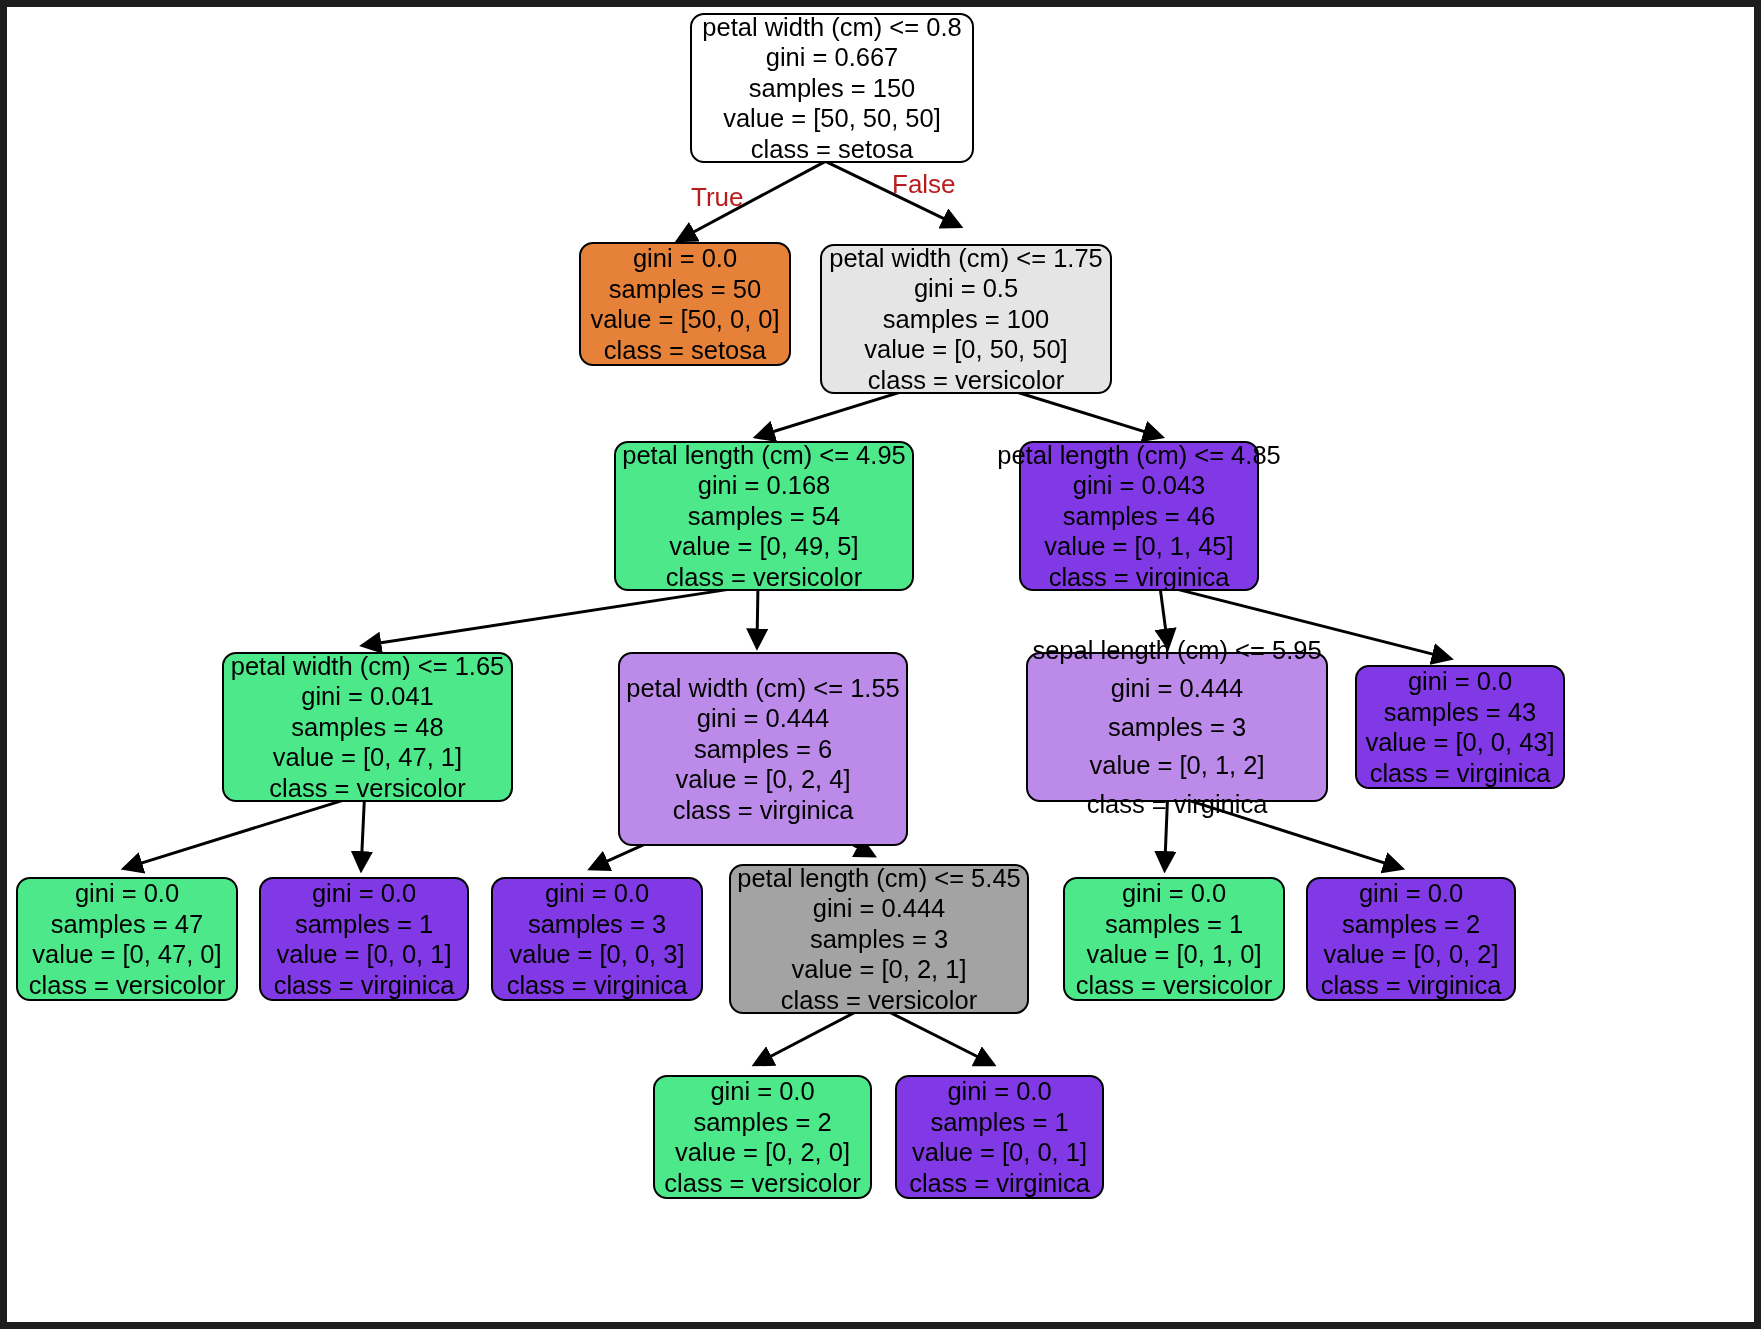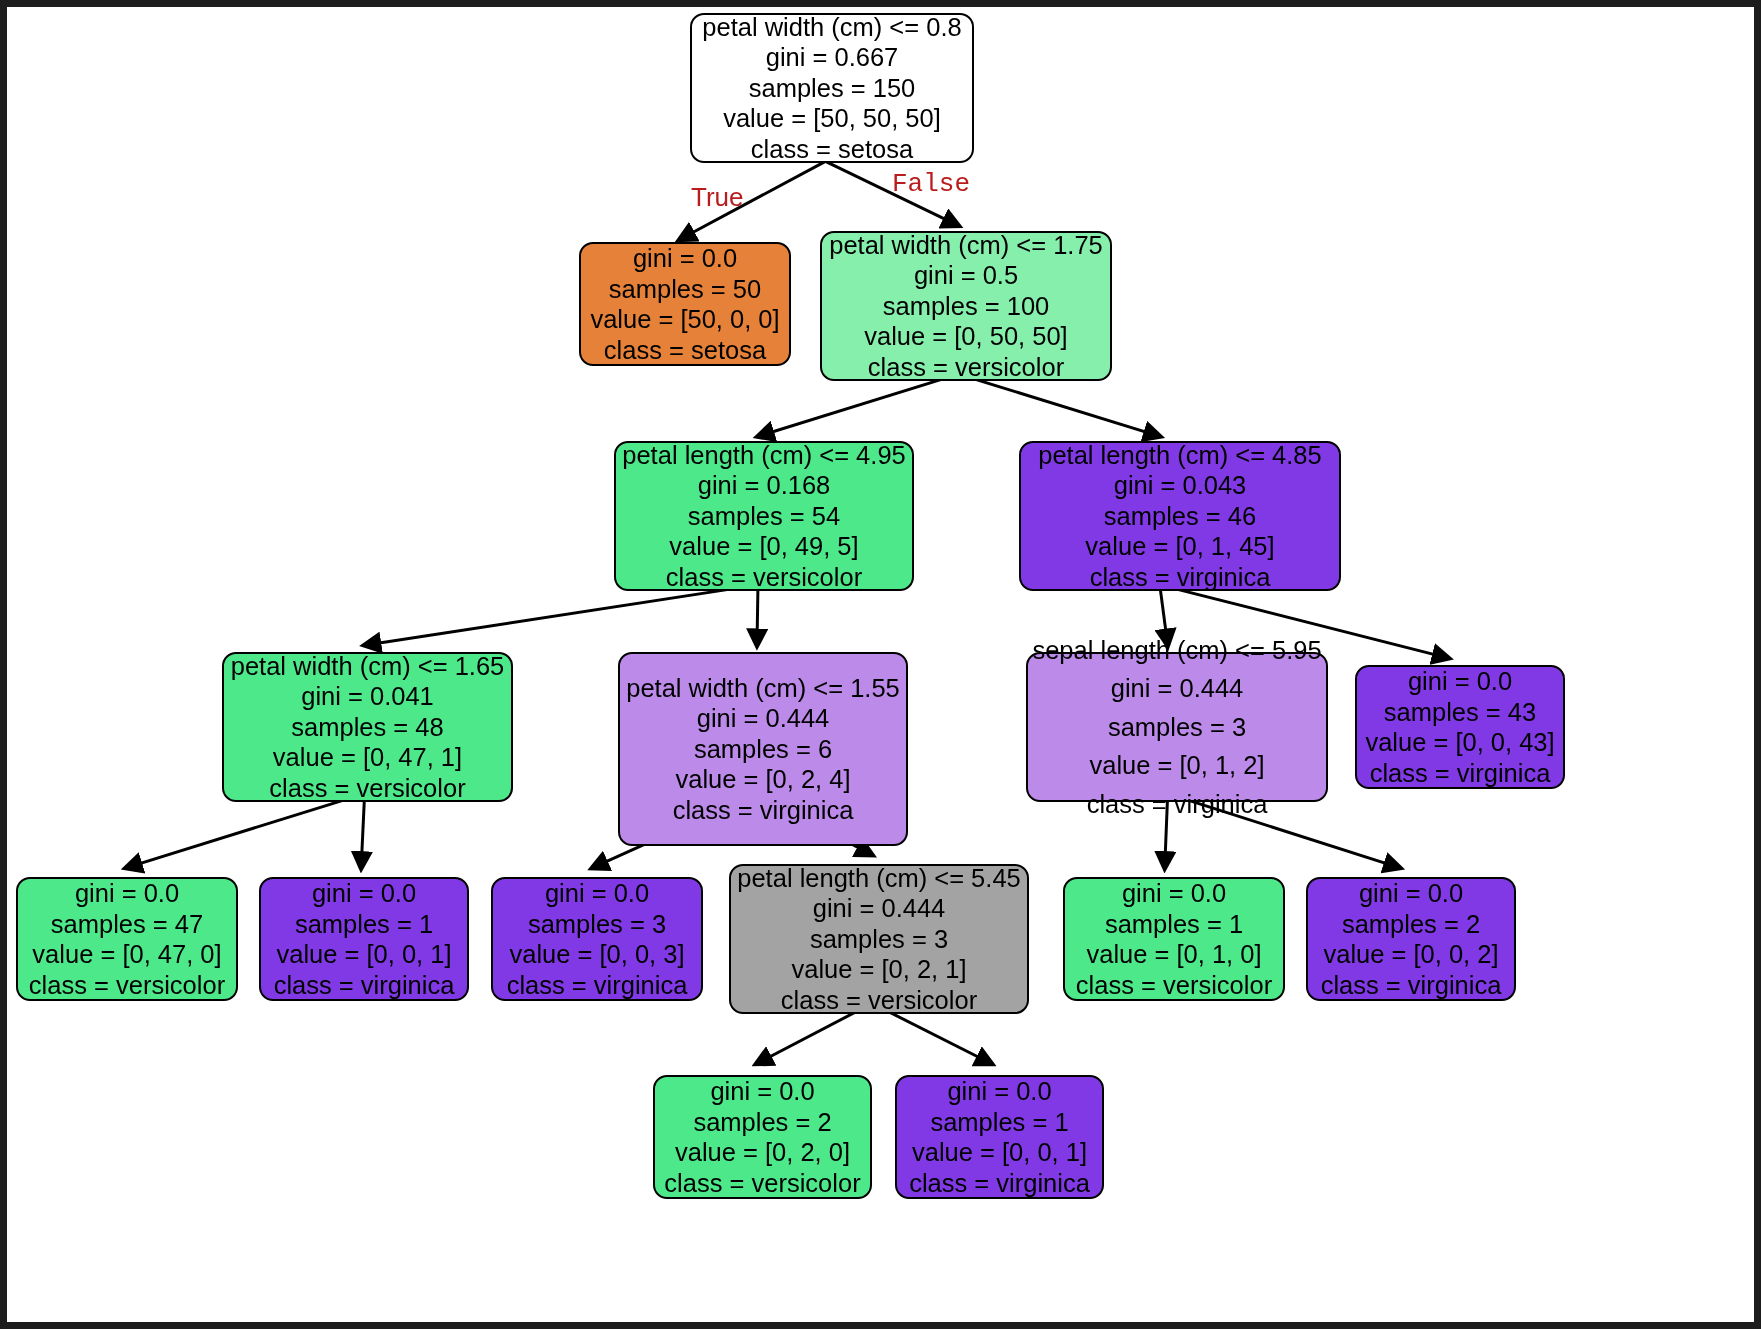"False" div.edge-label { font-family: Liberation Mono, monospace -> none }
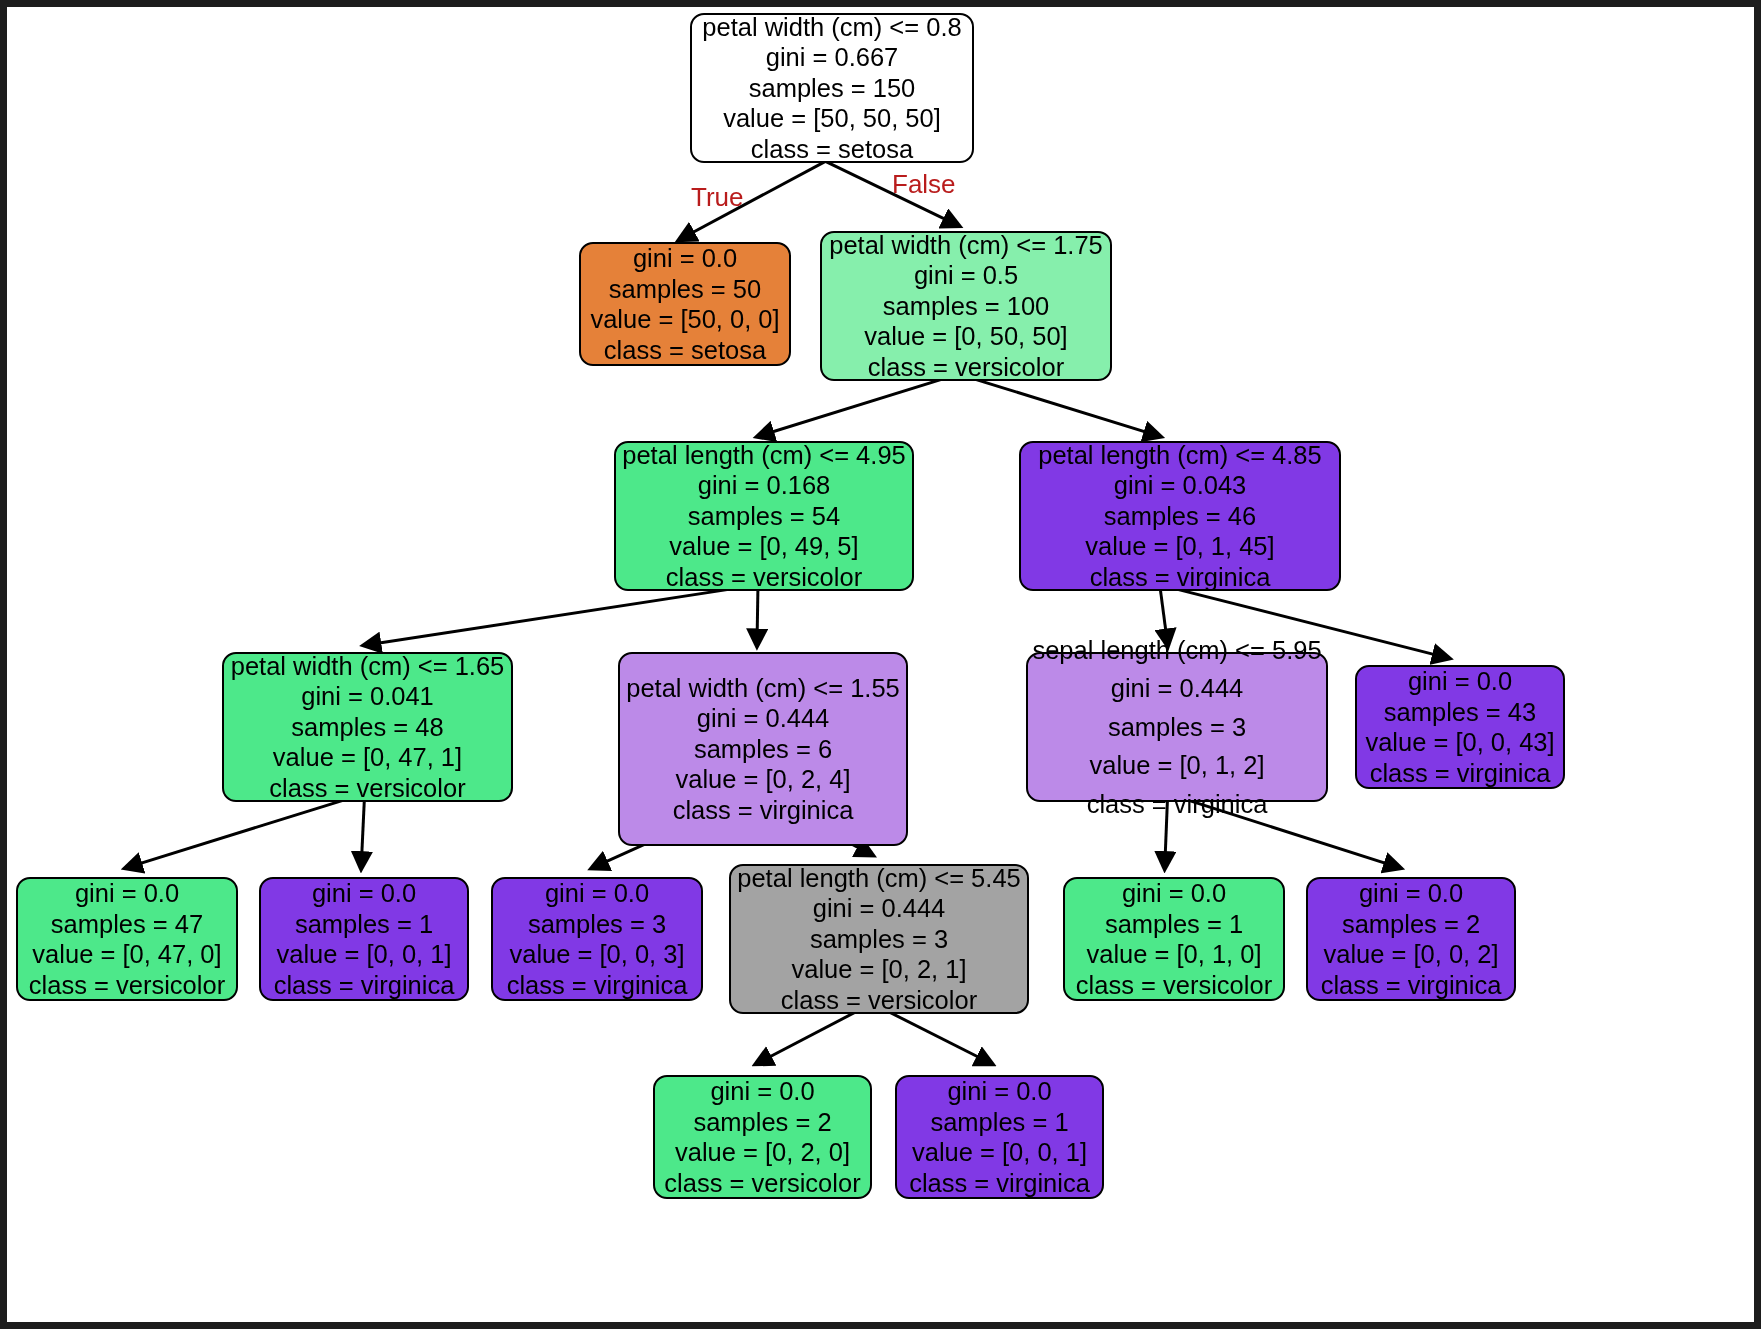"petal width (cm) <= 1.75" div.node { background: #86efac -> #e5e5e5; top: 224px -> 237px }
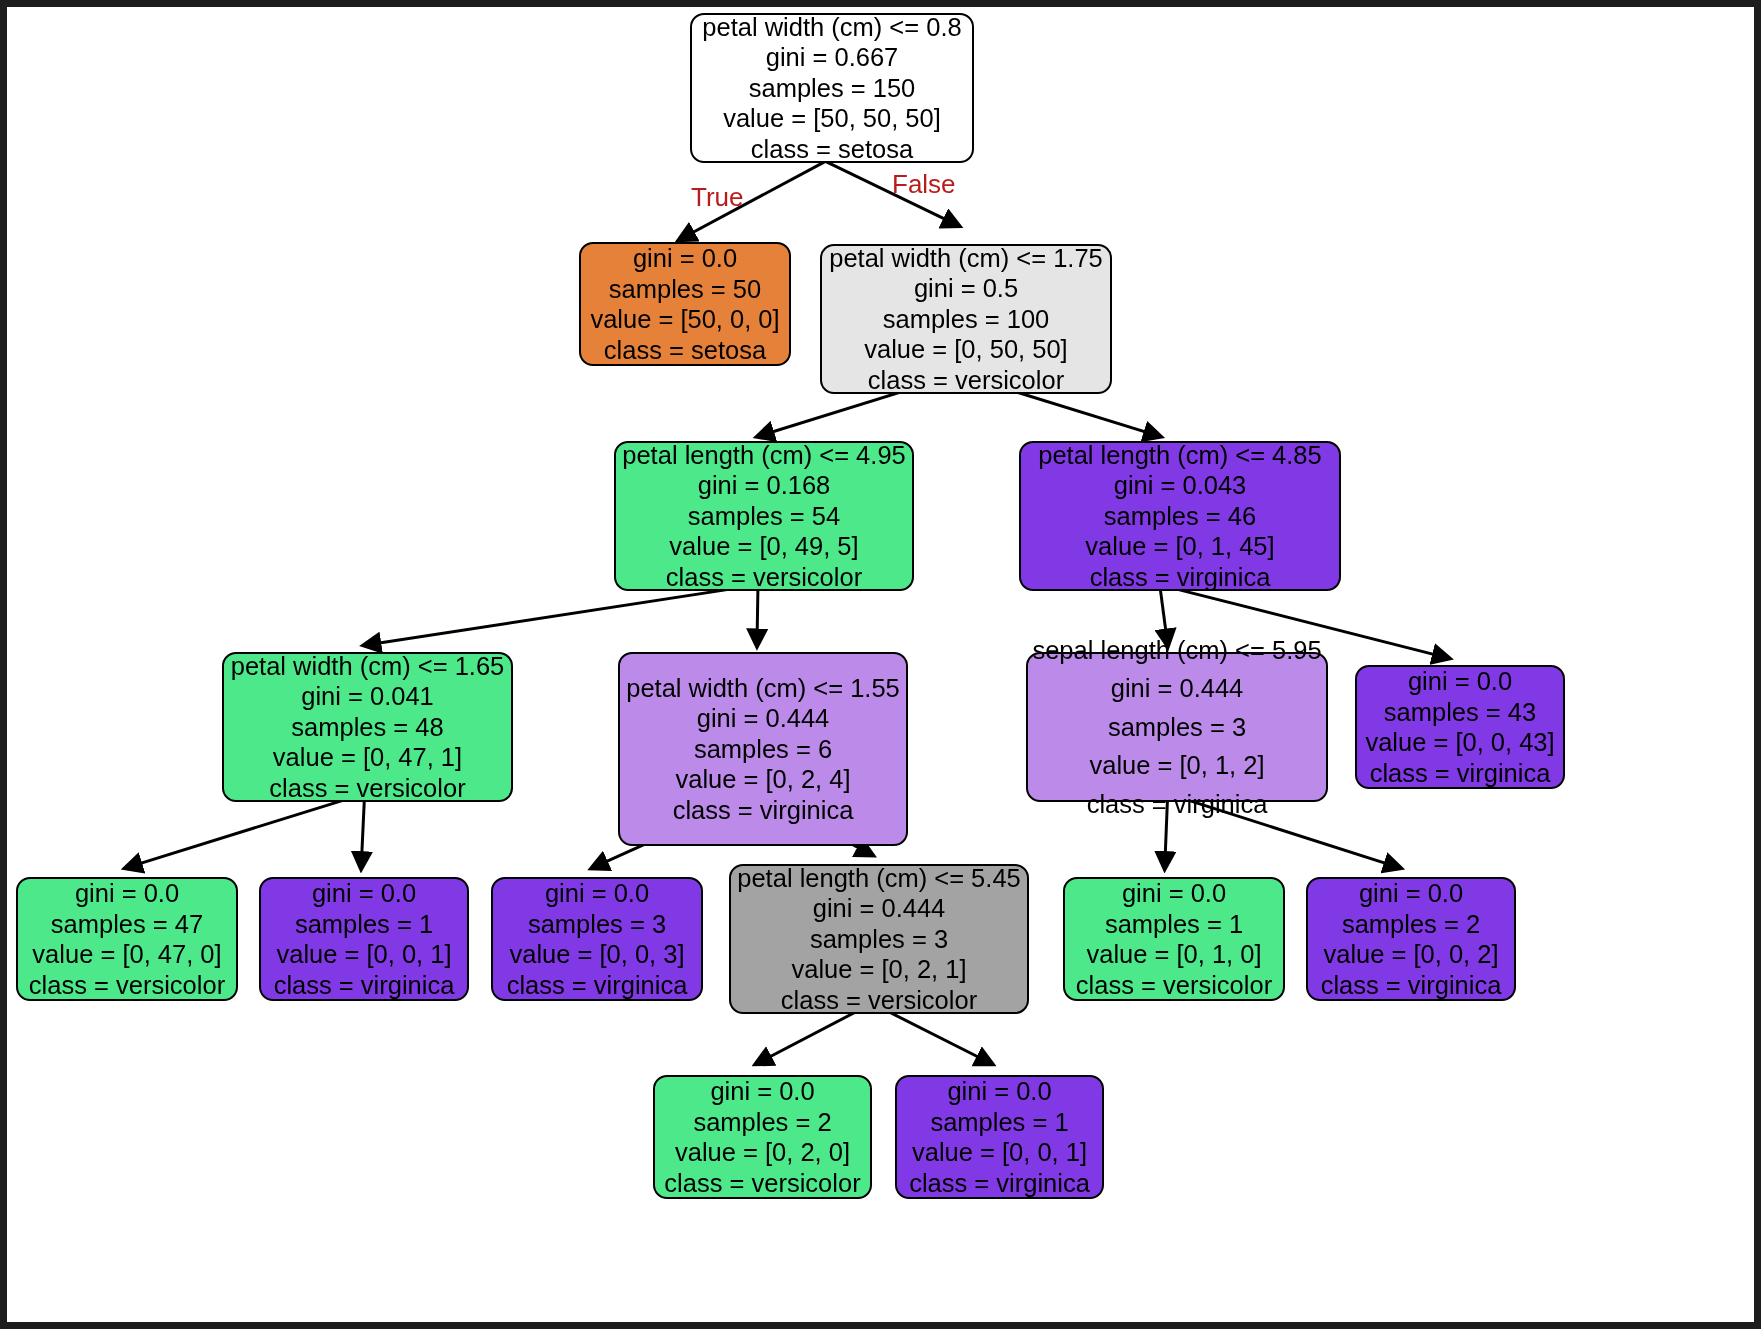"petal length (cm) <= 4.85" div.node { width: 322px -> 240px }
